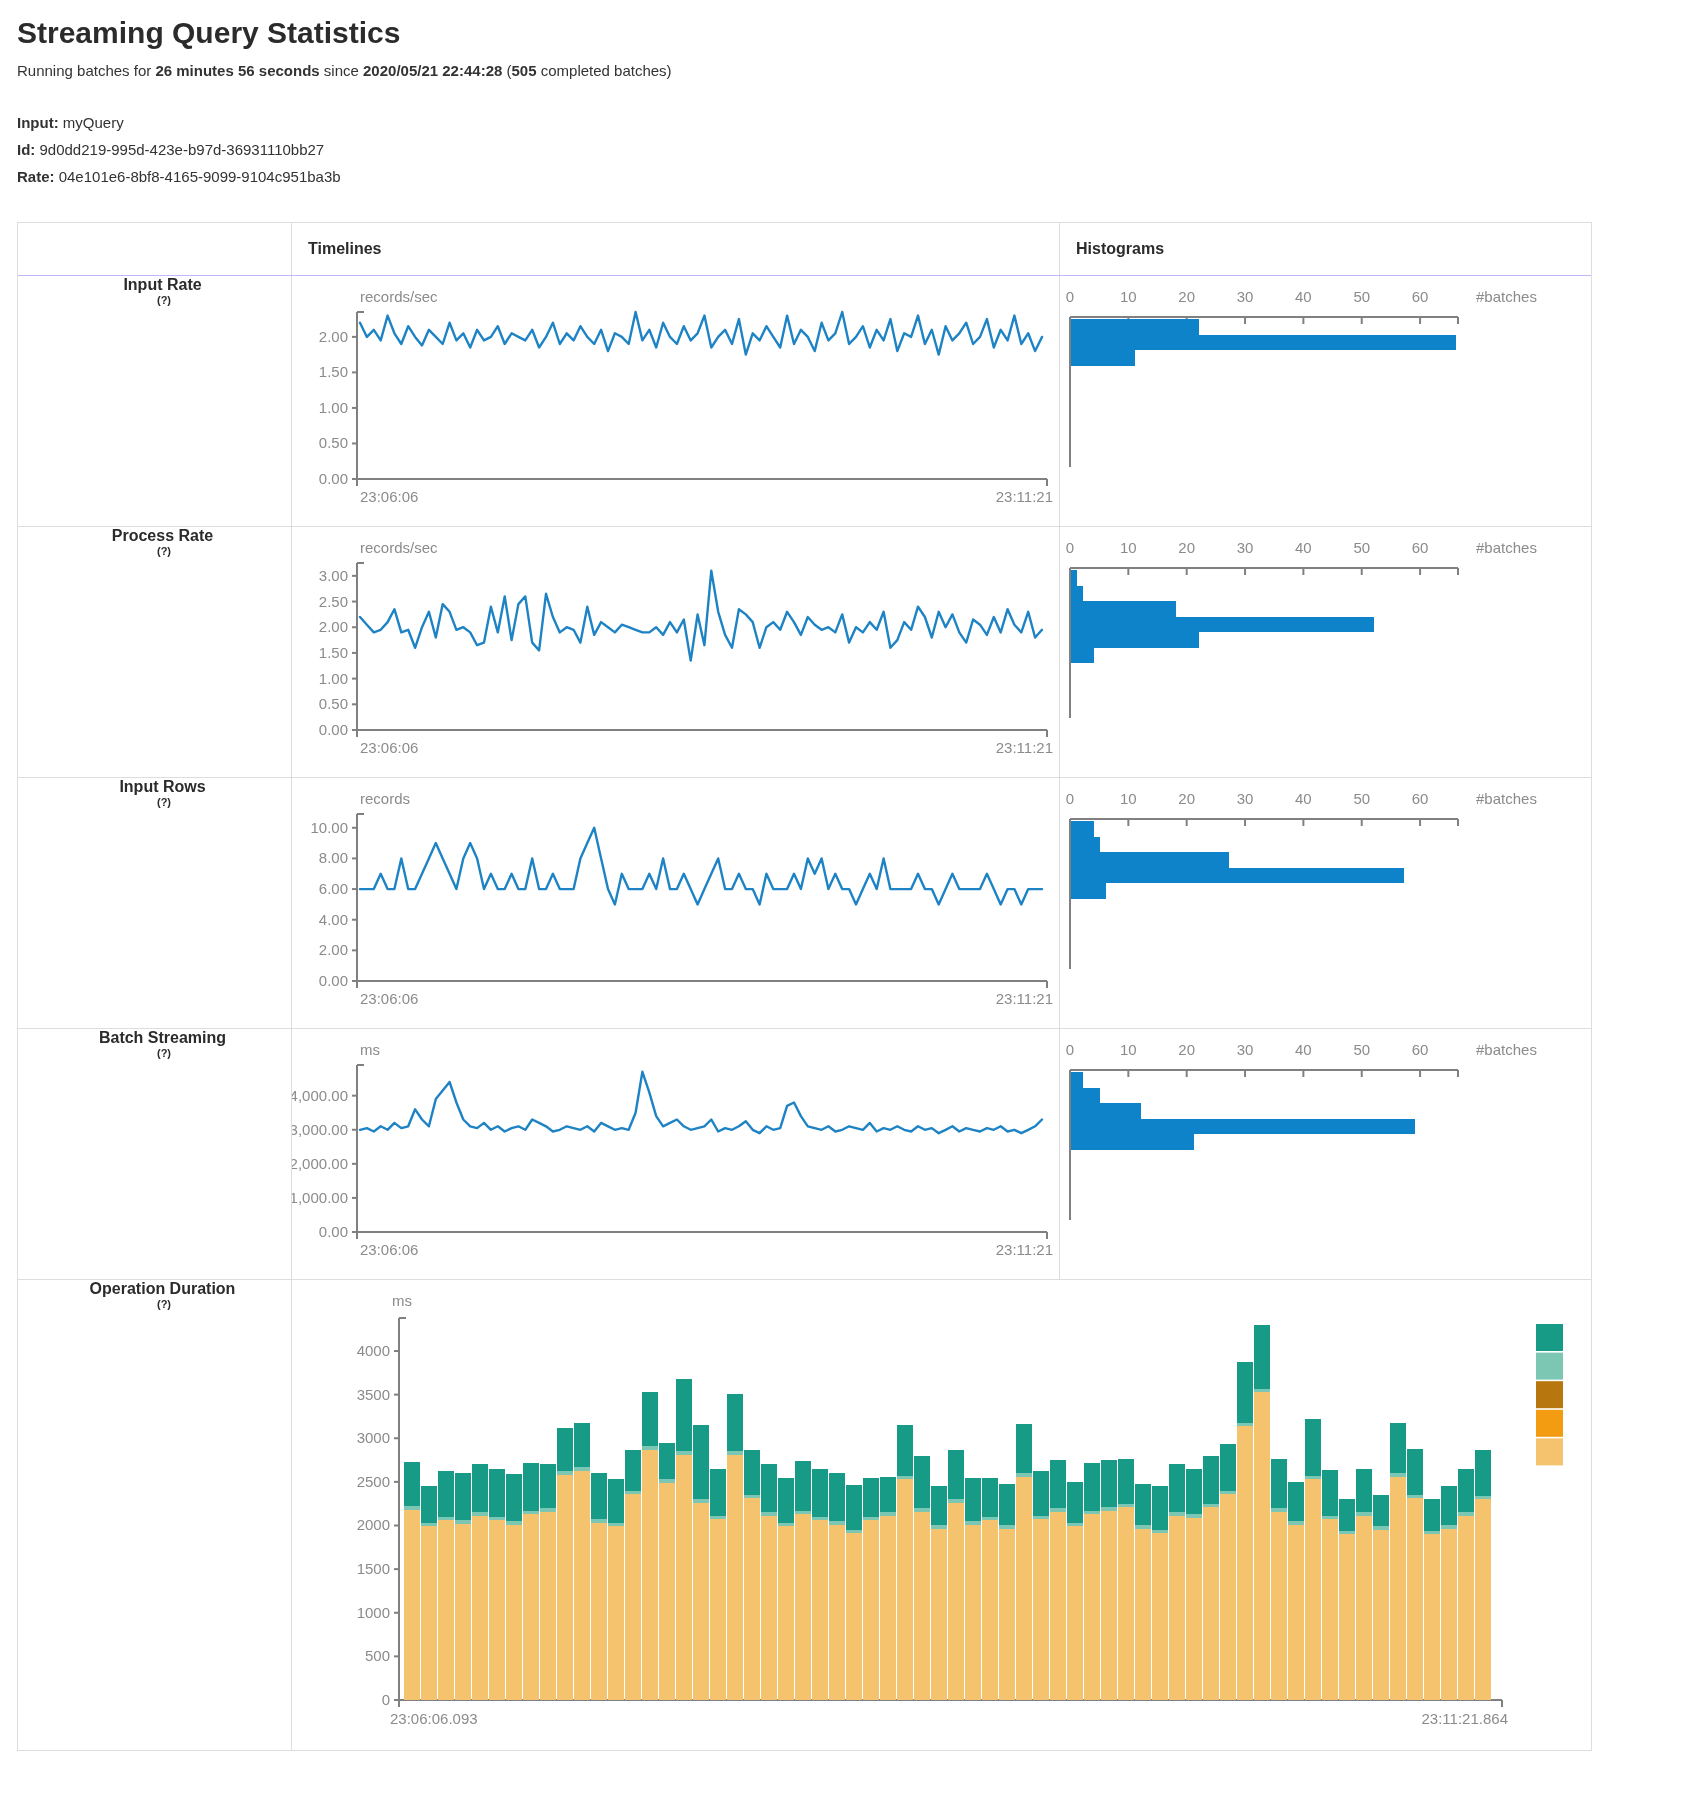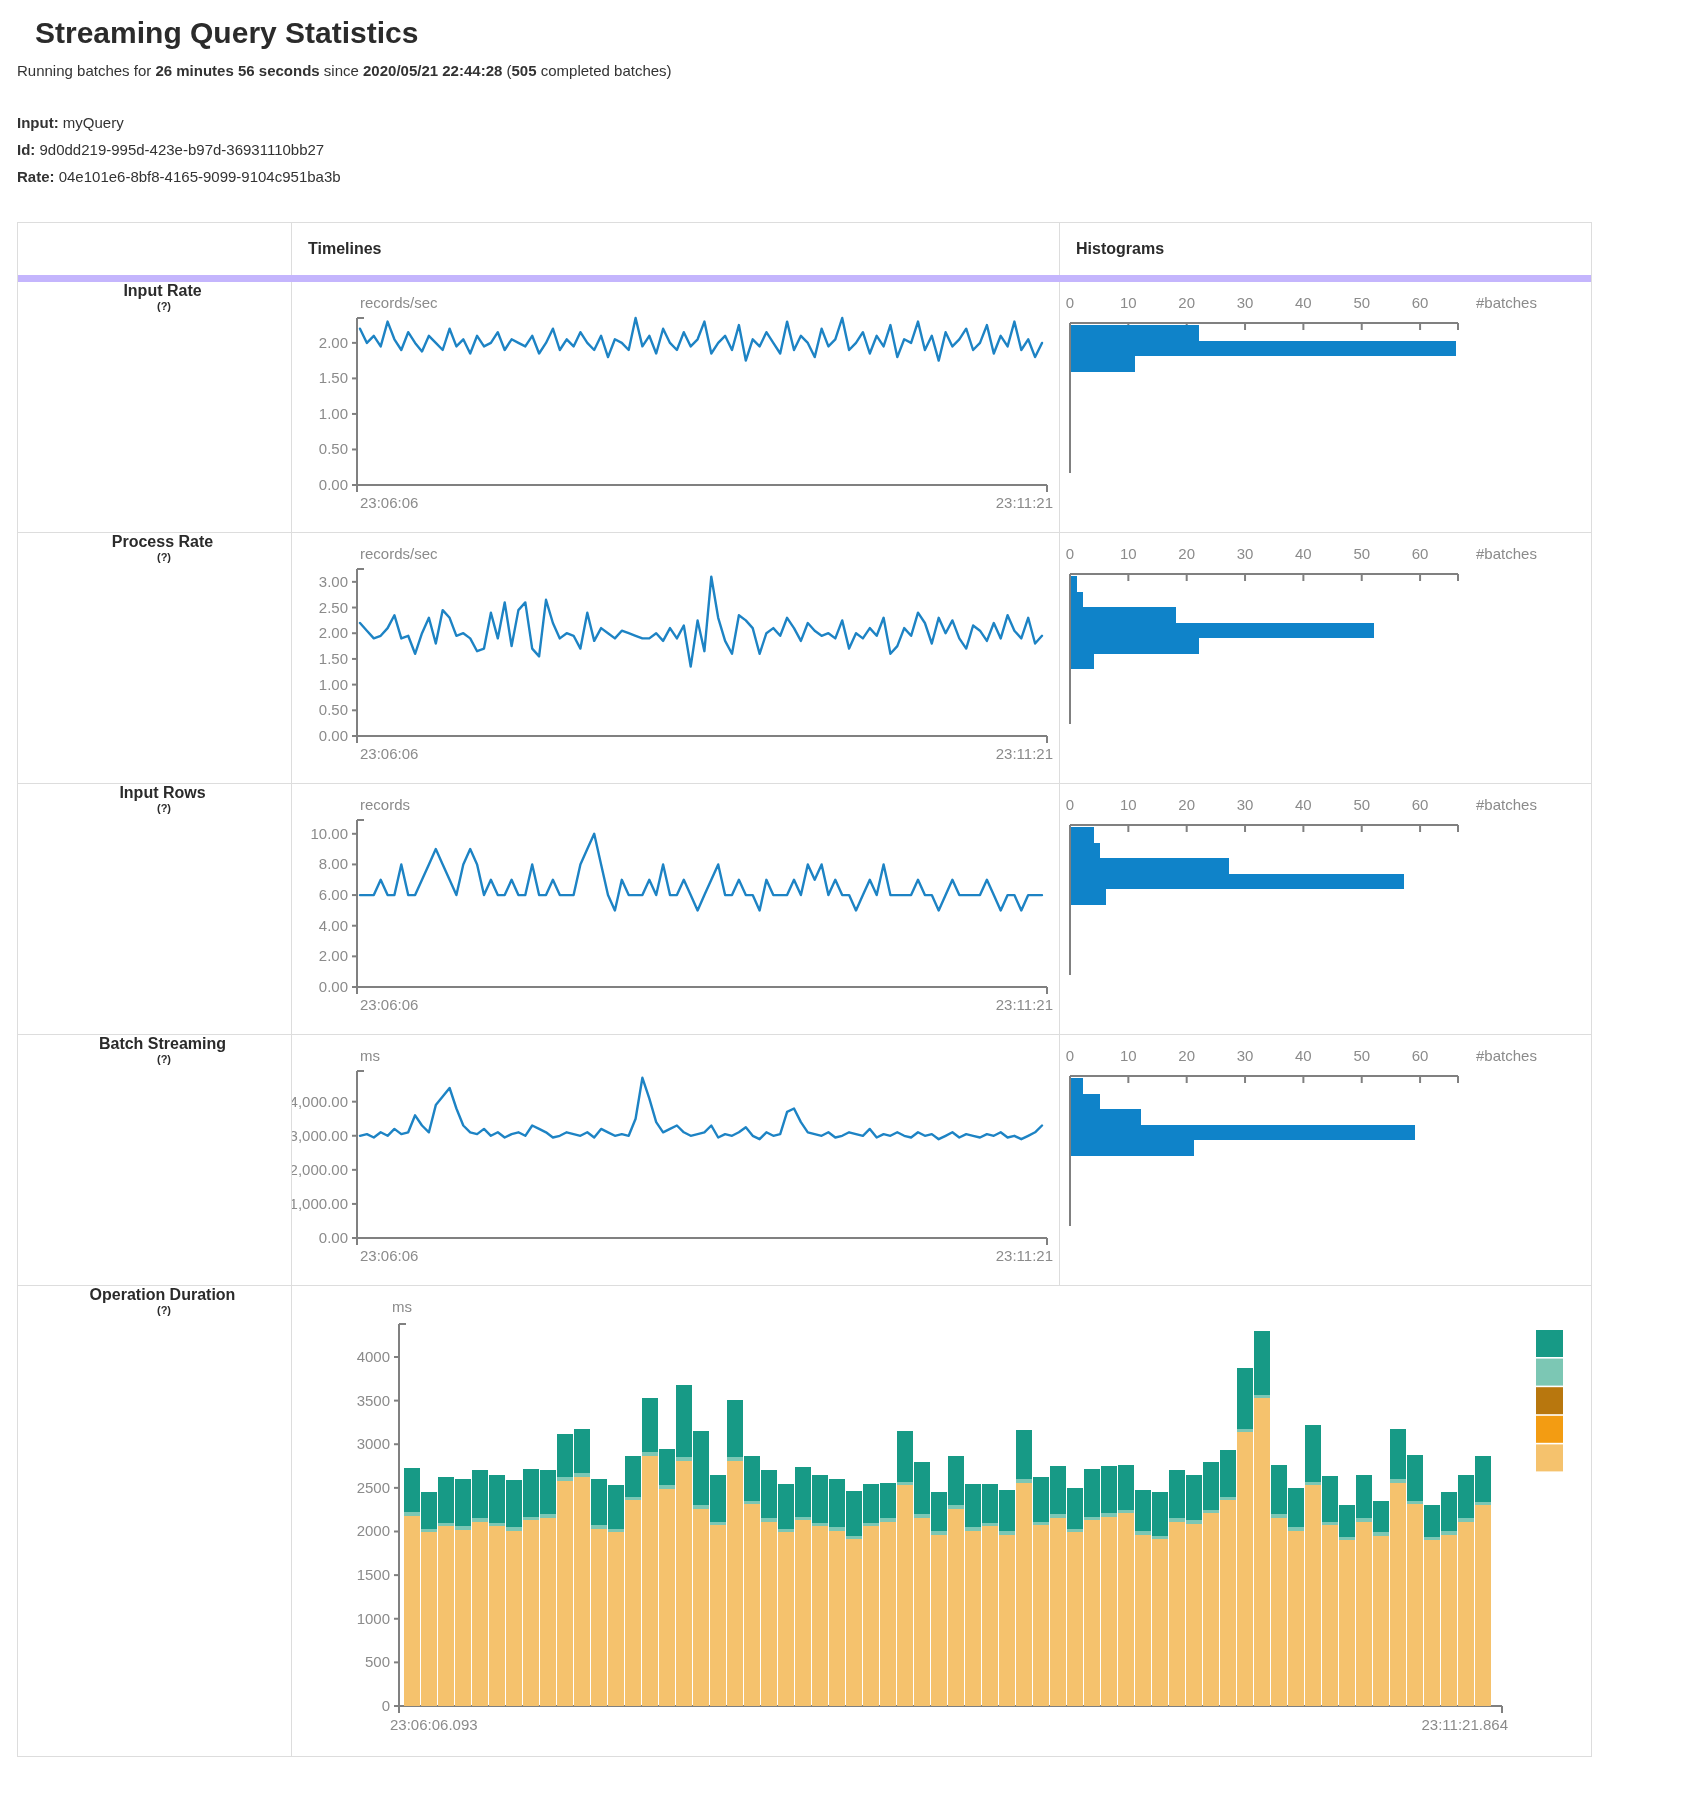"Streaming Query Statistics" h1 { margin: 16px 0 12px 18px -> 16px 0 12px 0 }
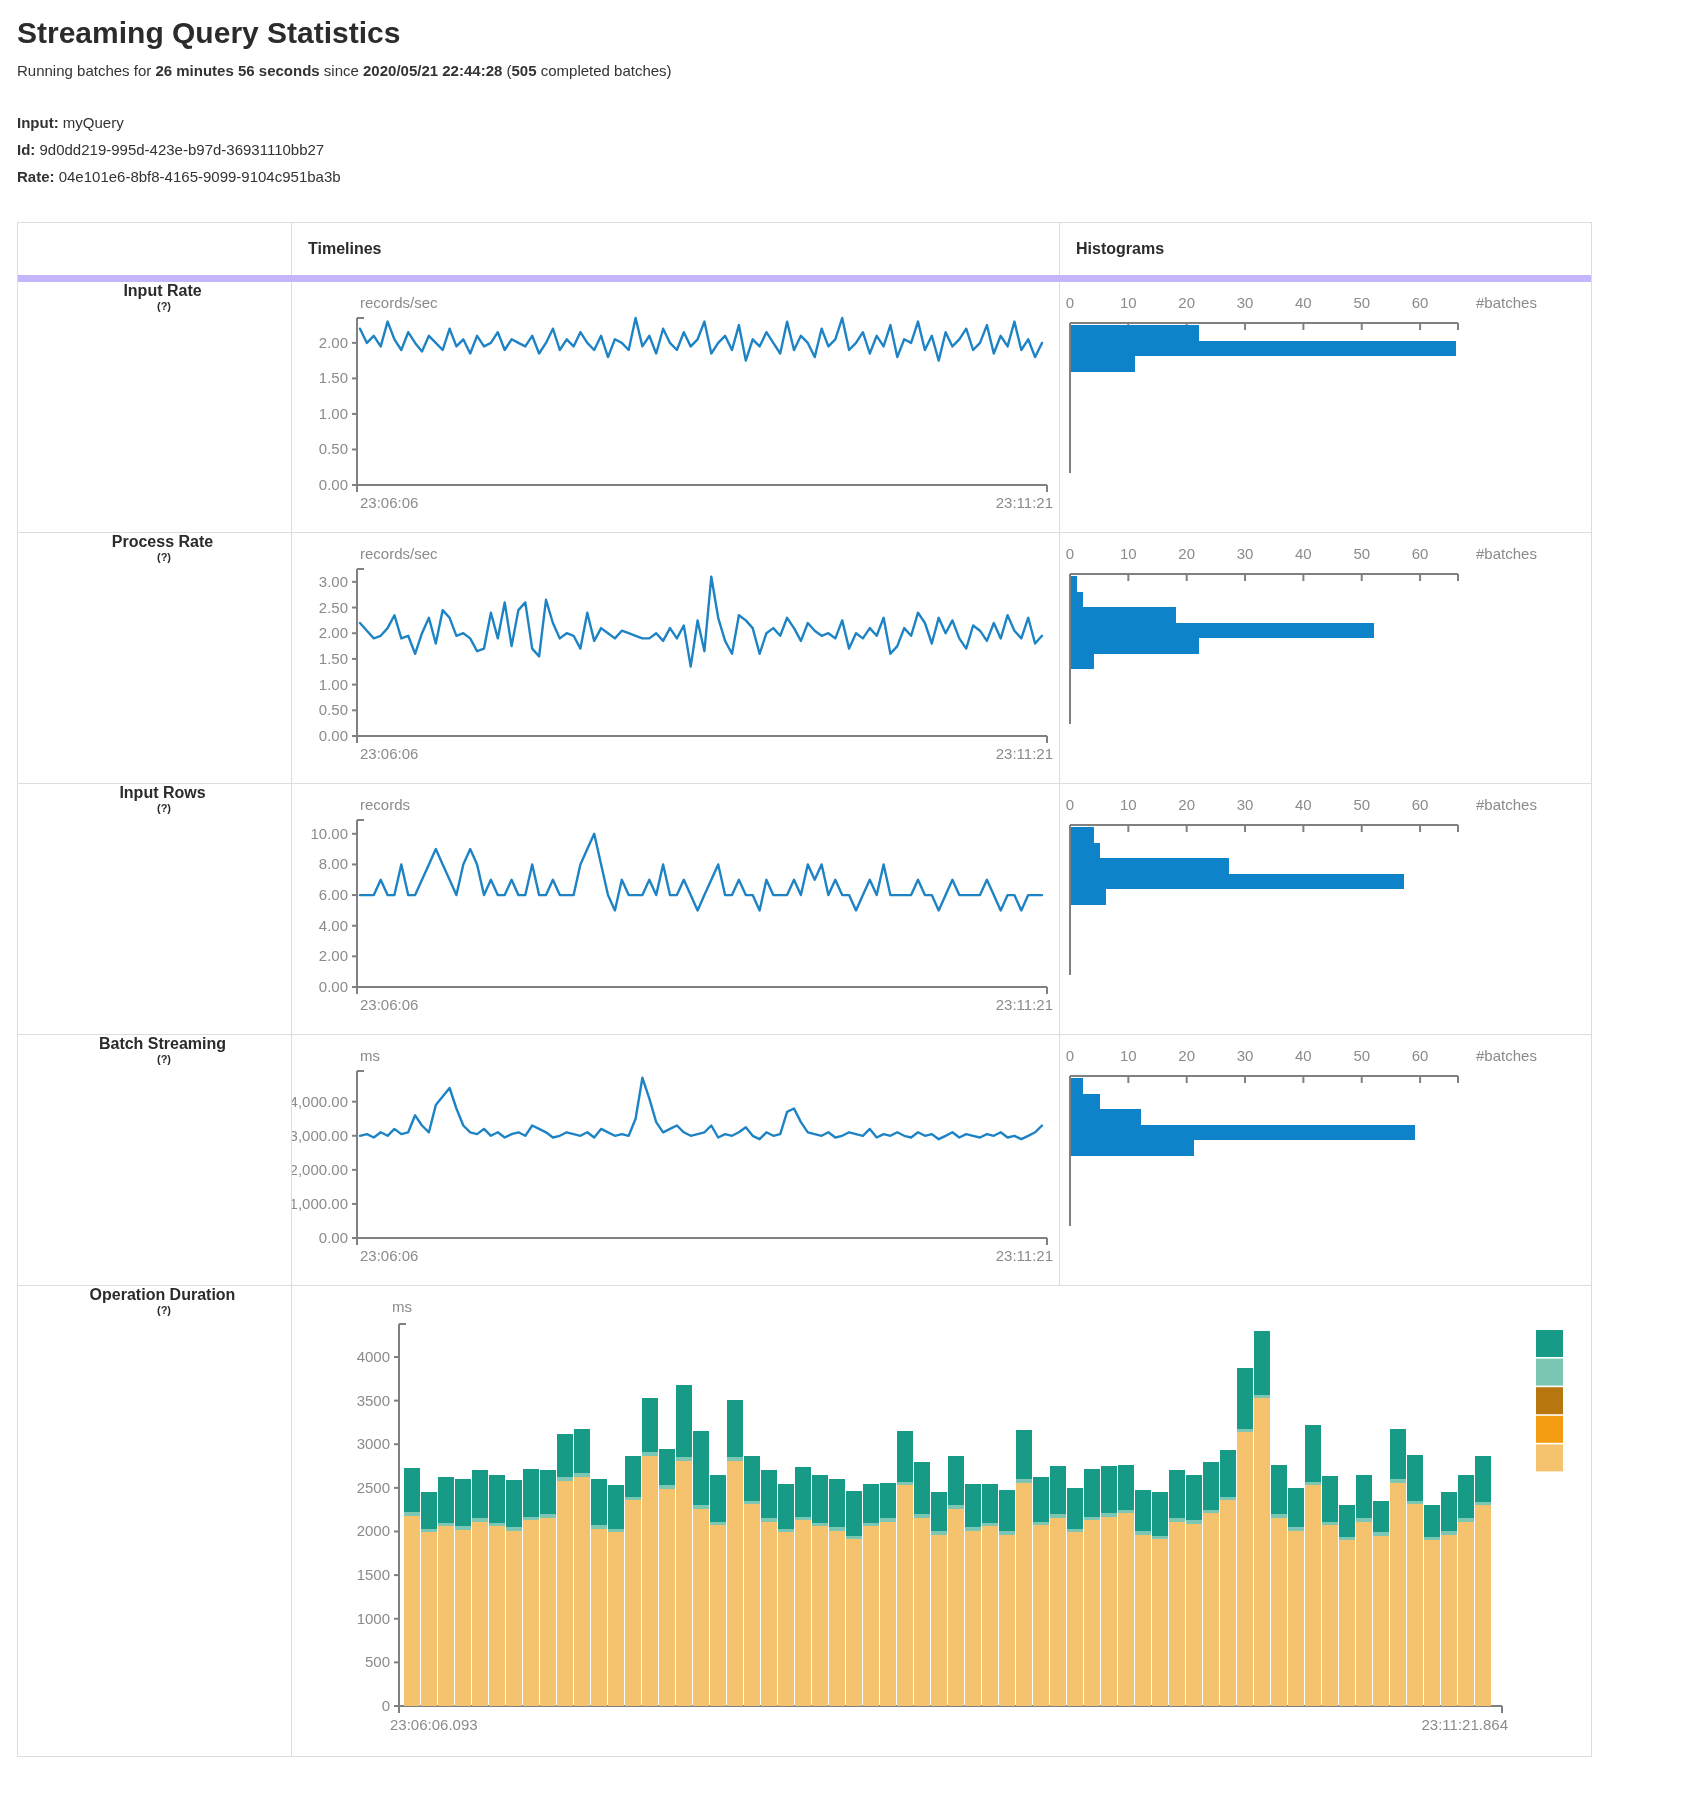"Timelines" .thead { border-bottom: 7px solid #c4b5fd -> 1px solid #c4b5fd }
